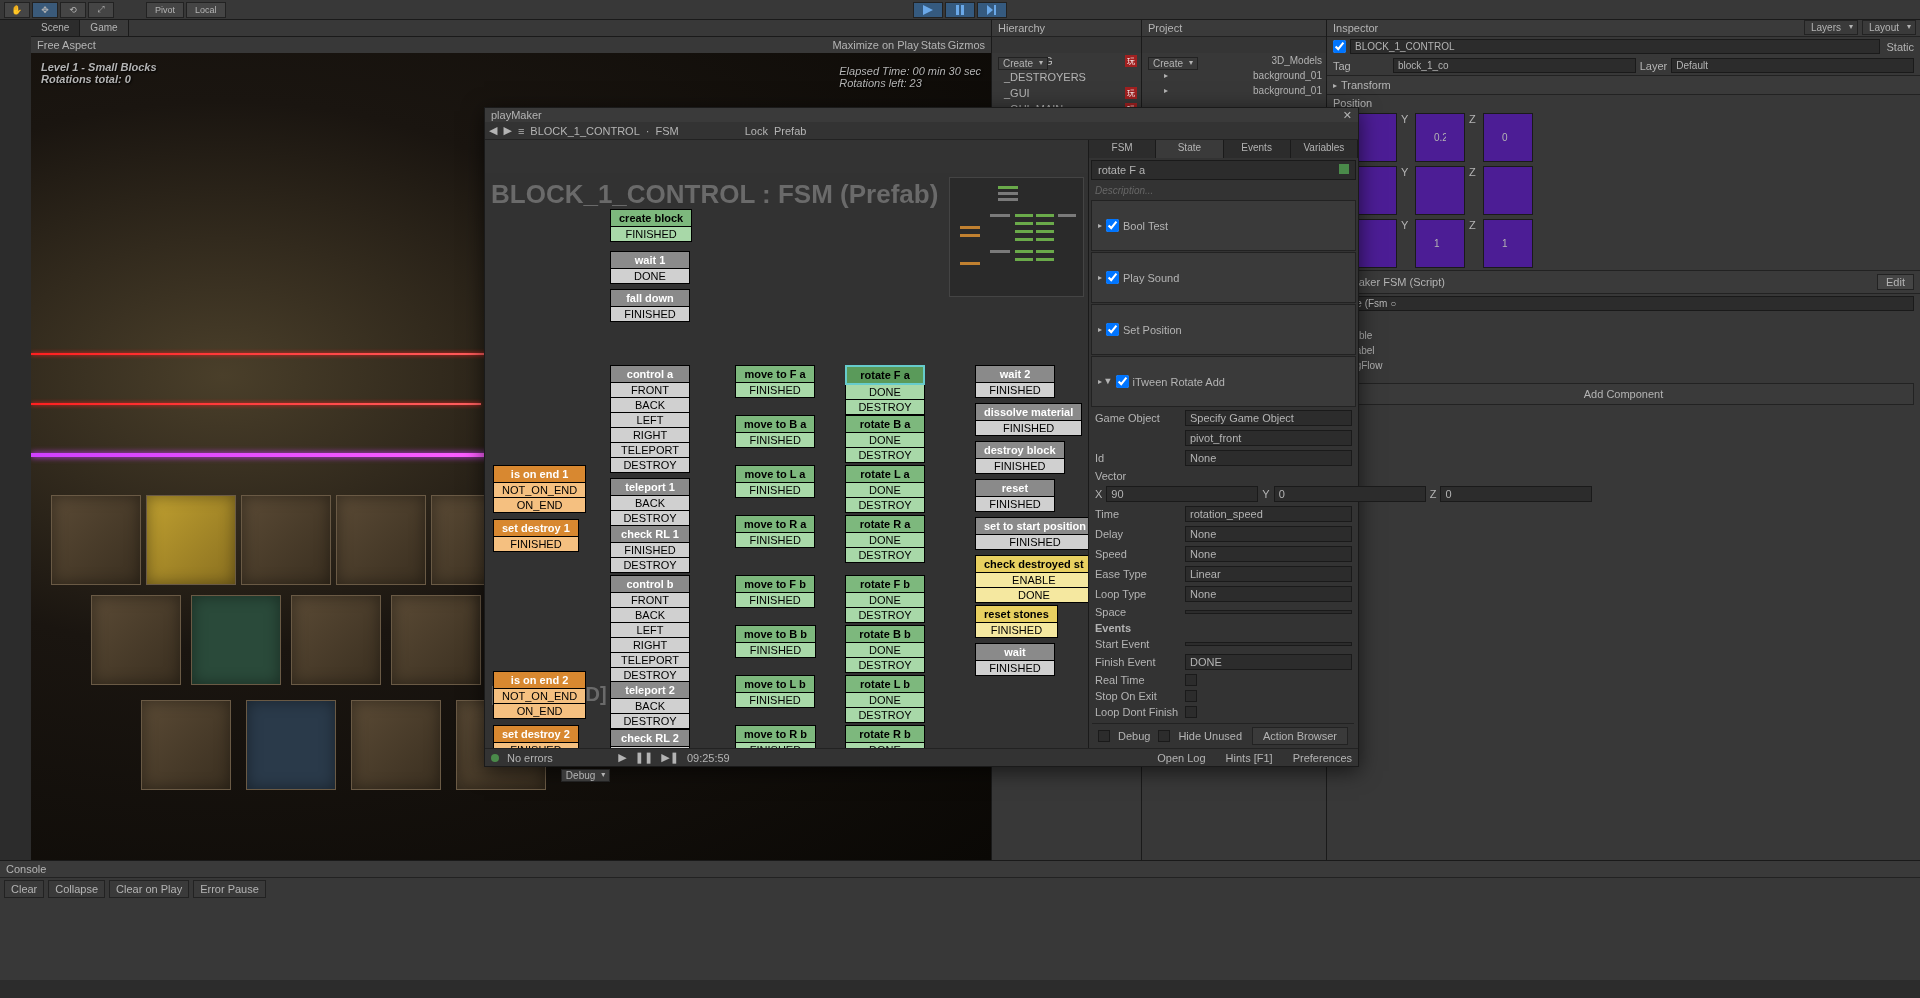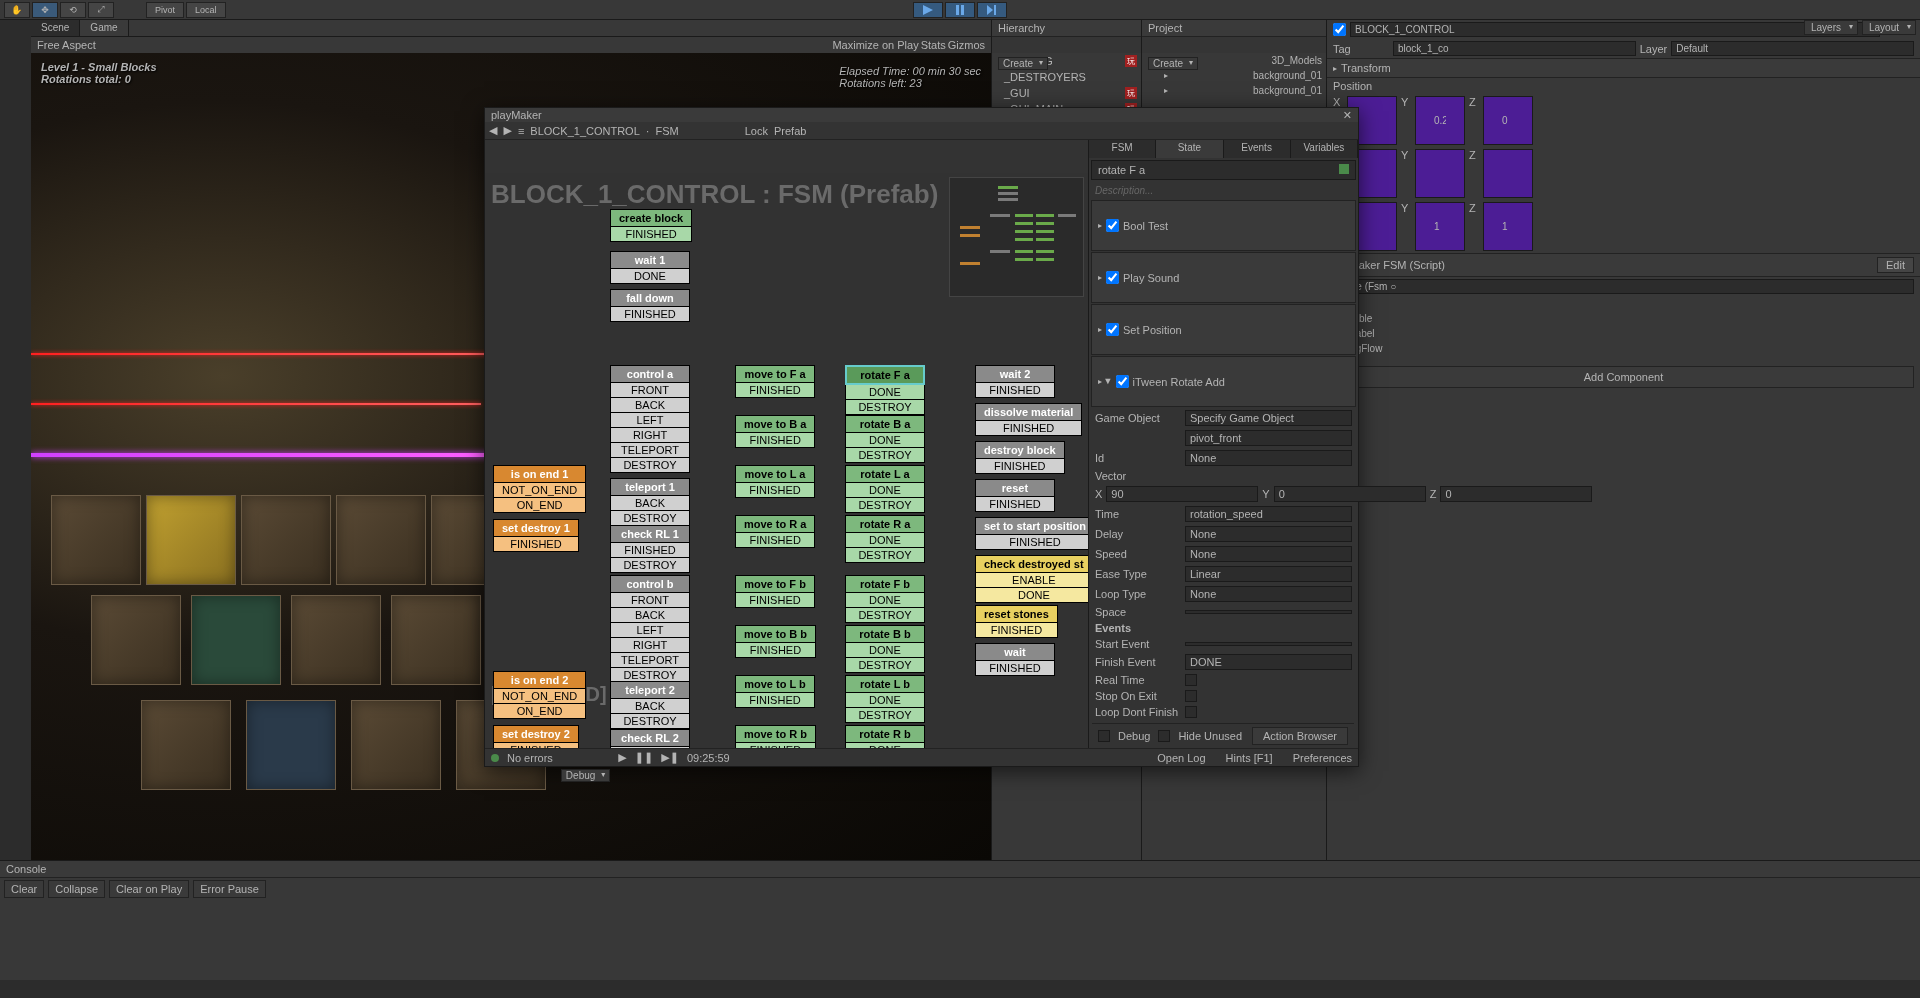"Inspector" div.panel-header { html: none -> <div> <span>Inspector</span> </div> }
